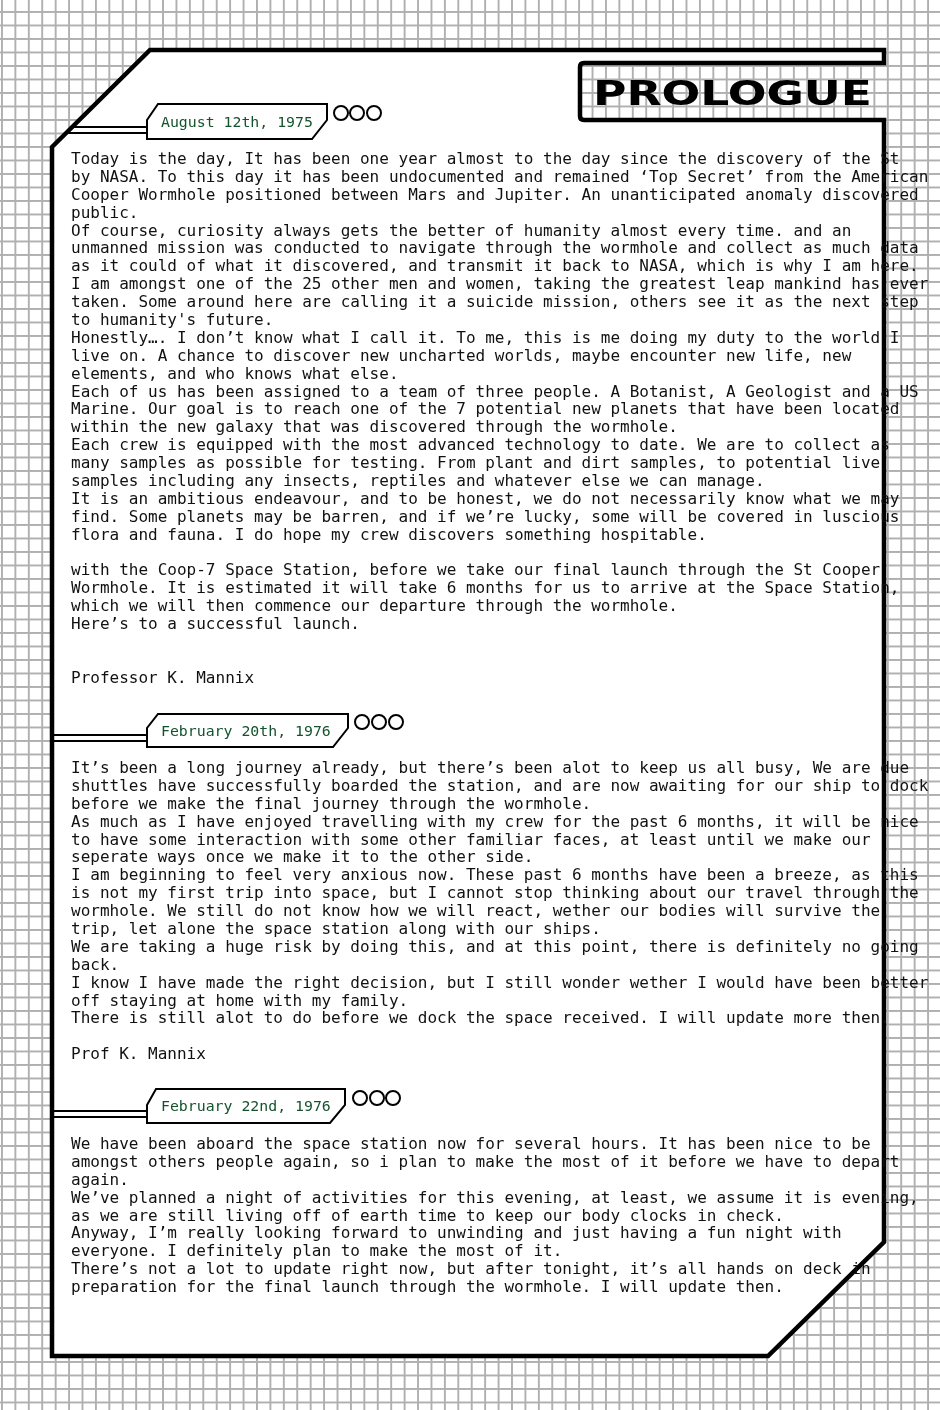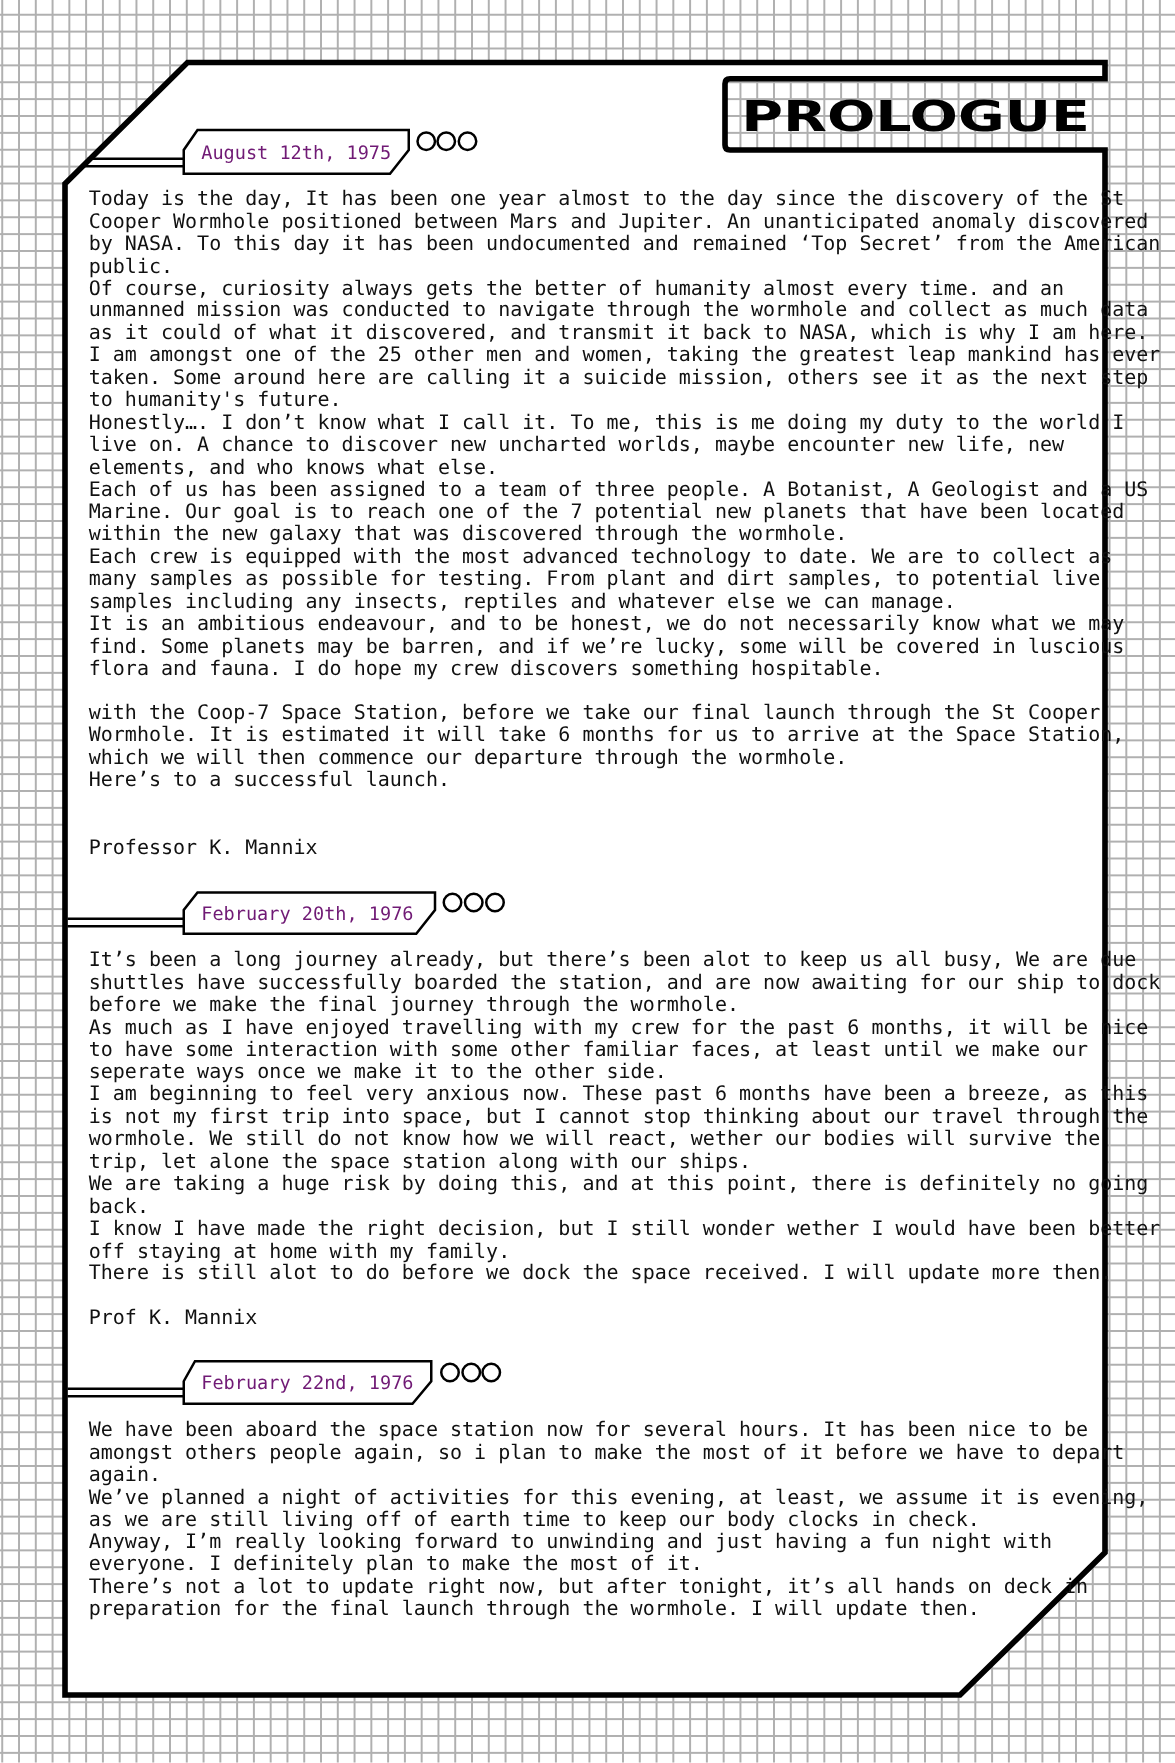"August 12th, 1975" .tag-label { color: #701a75 -> #14532d }
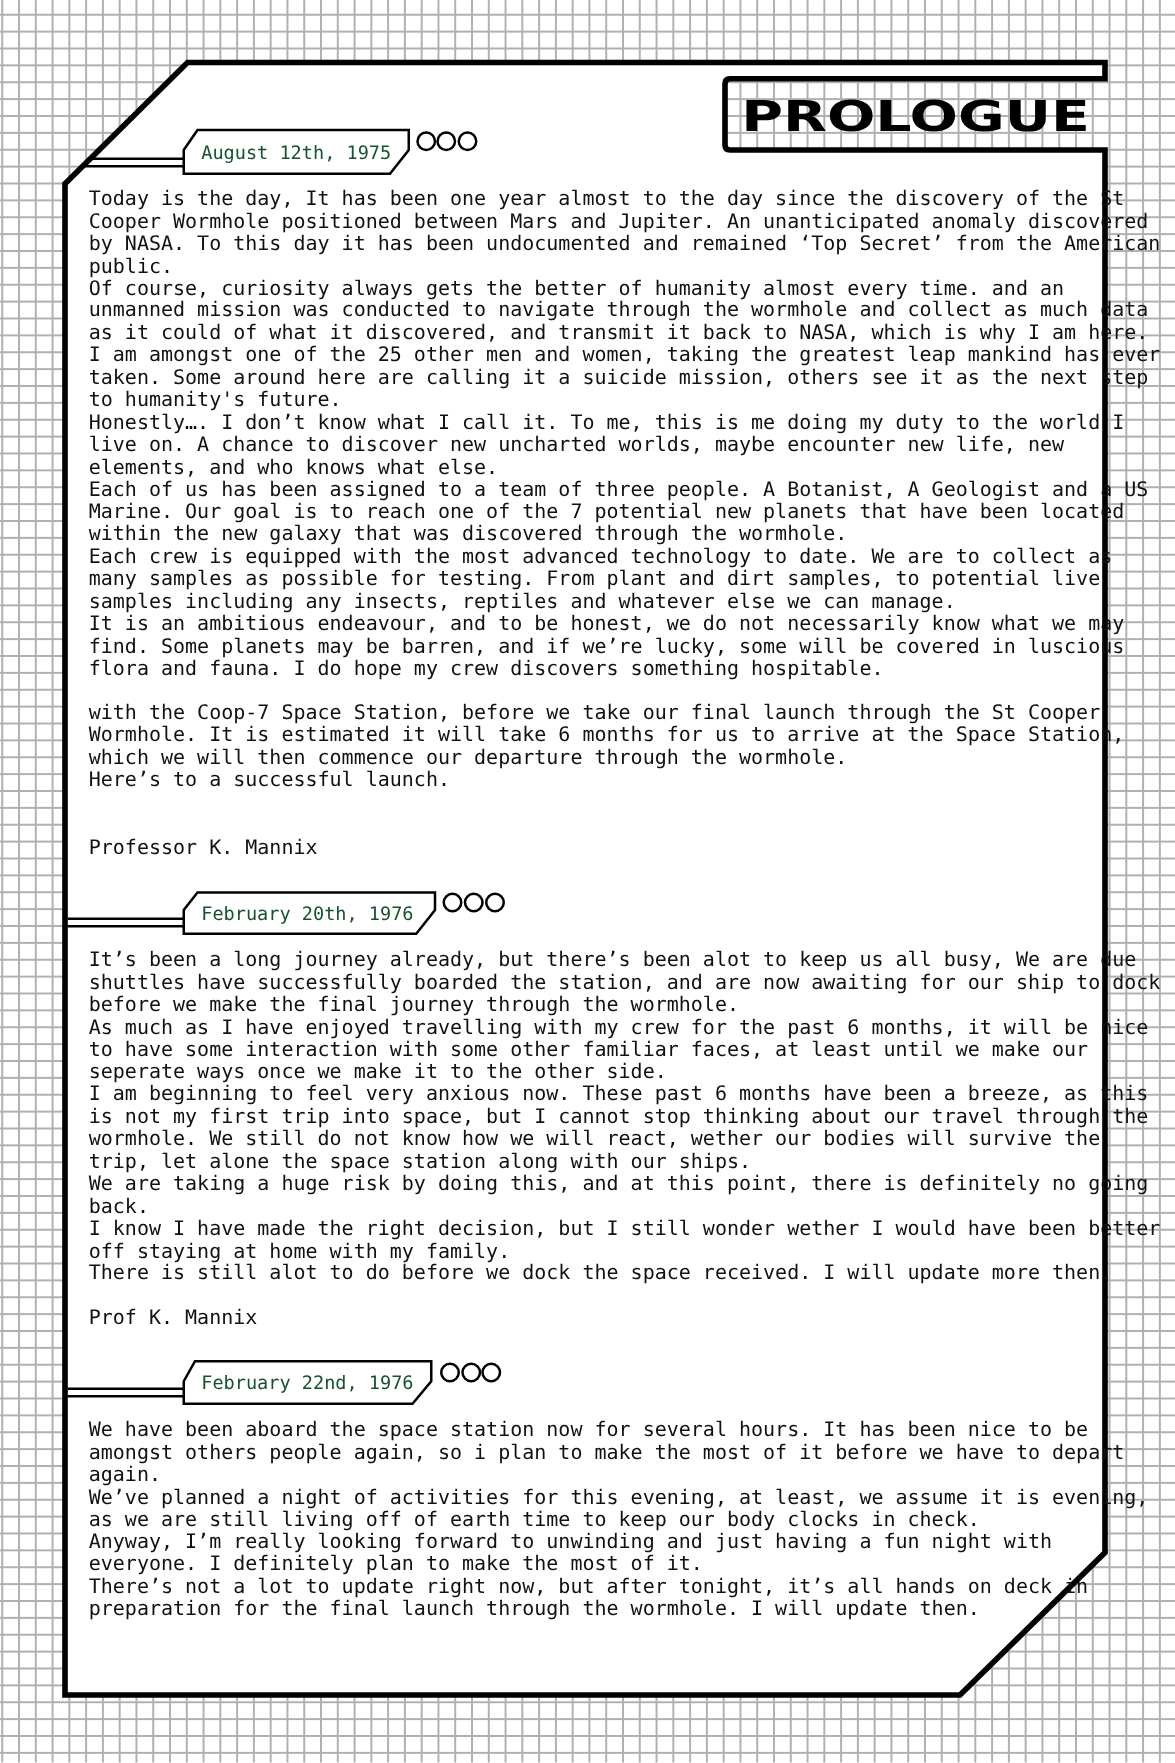"Cooper Wormhole positioned between Mars" div.line { order: before "by NASA. To this day" -> after "by NASA. To this day" }
